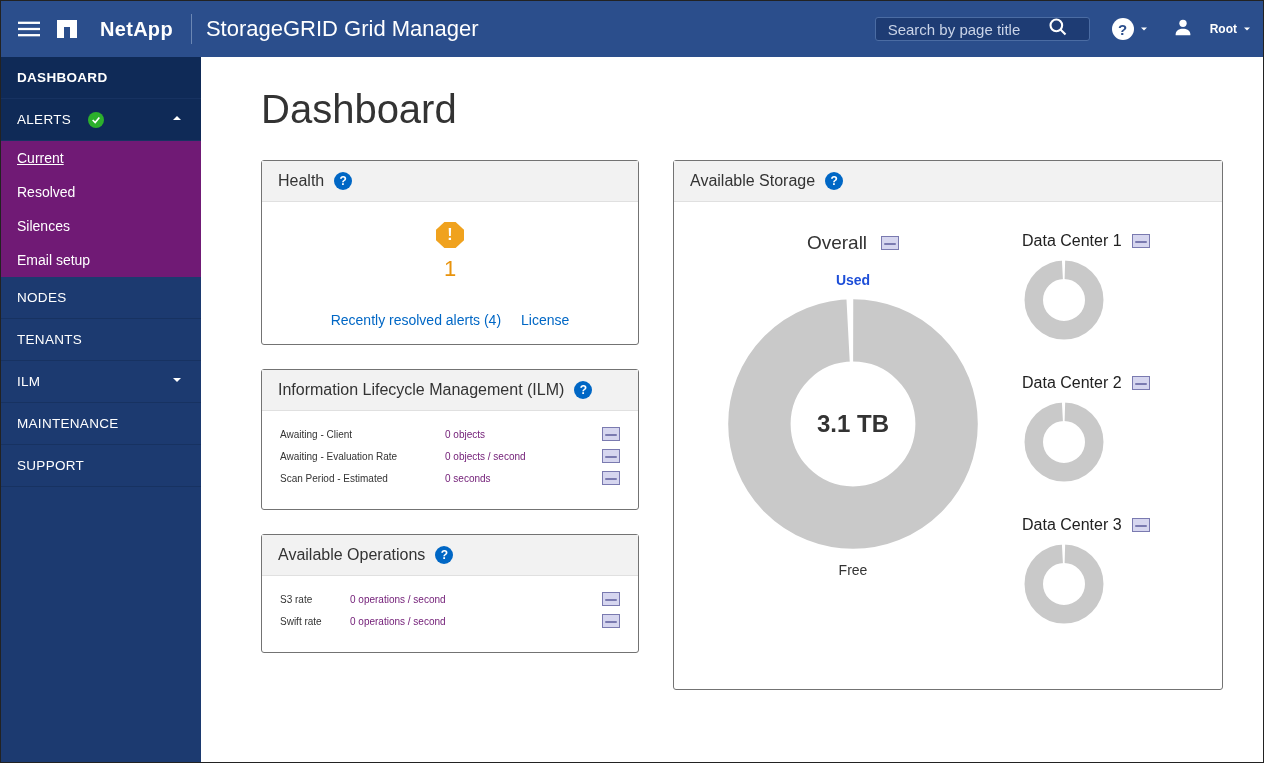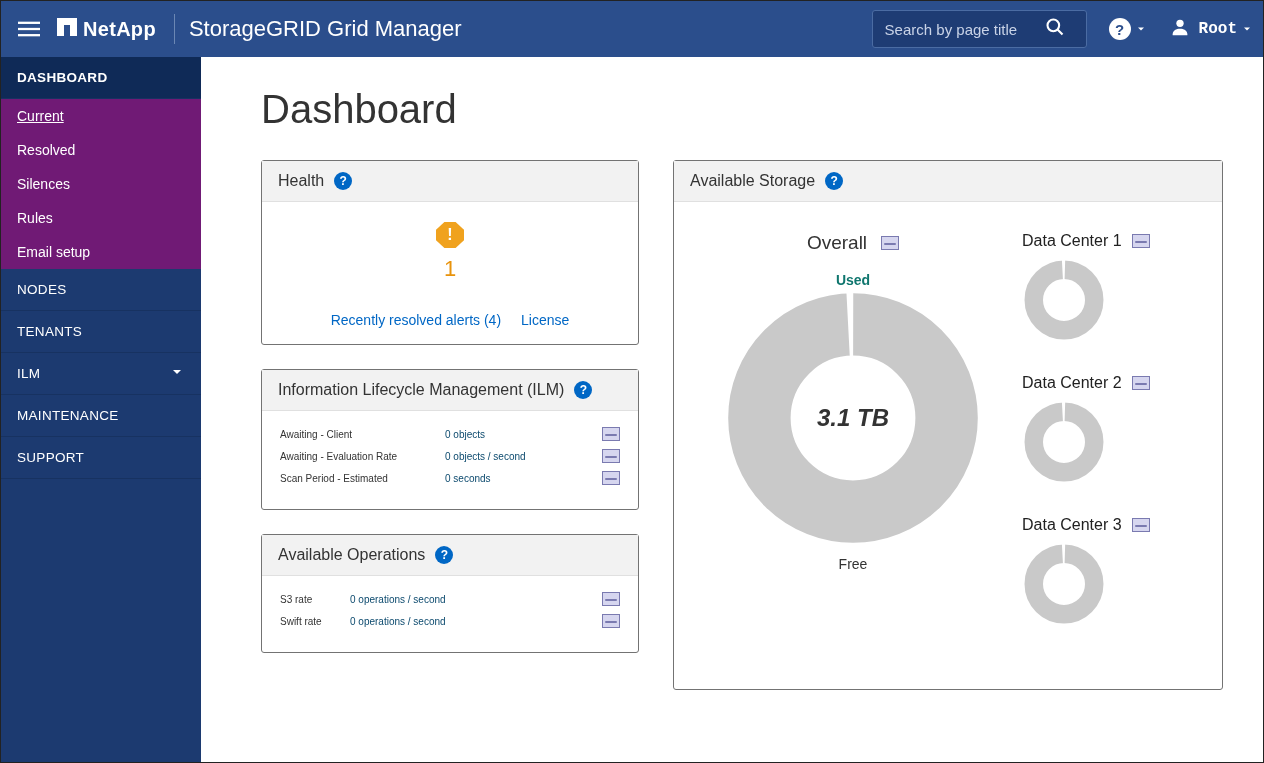"NetApp" .logo-mark { align-items: none -> center; gap: 6px -> 23px }
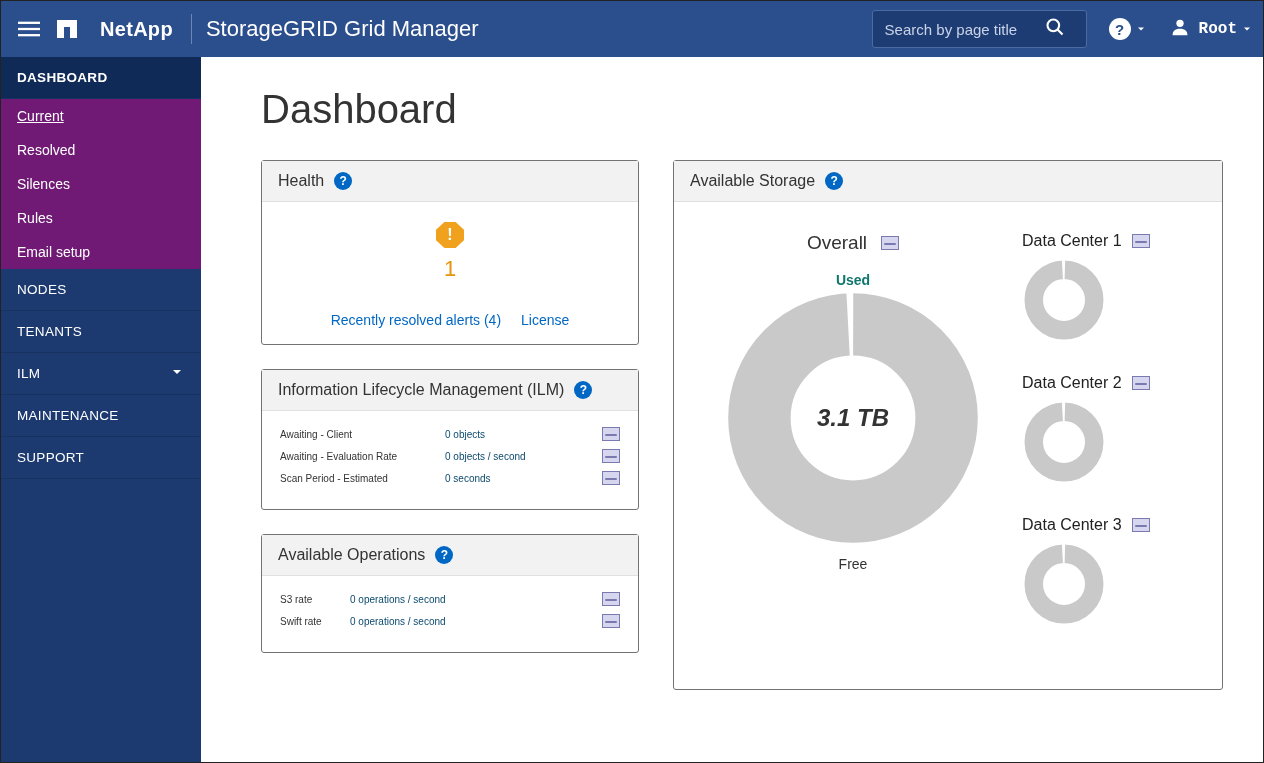"Search by page title" .search-wrap { height: 38px -> 24px }
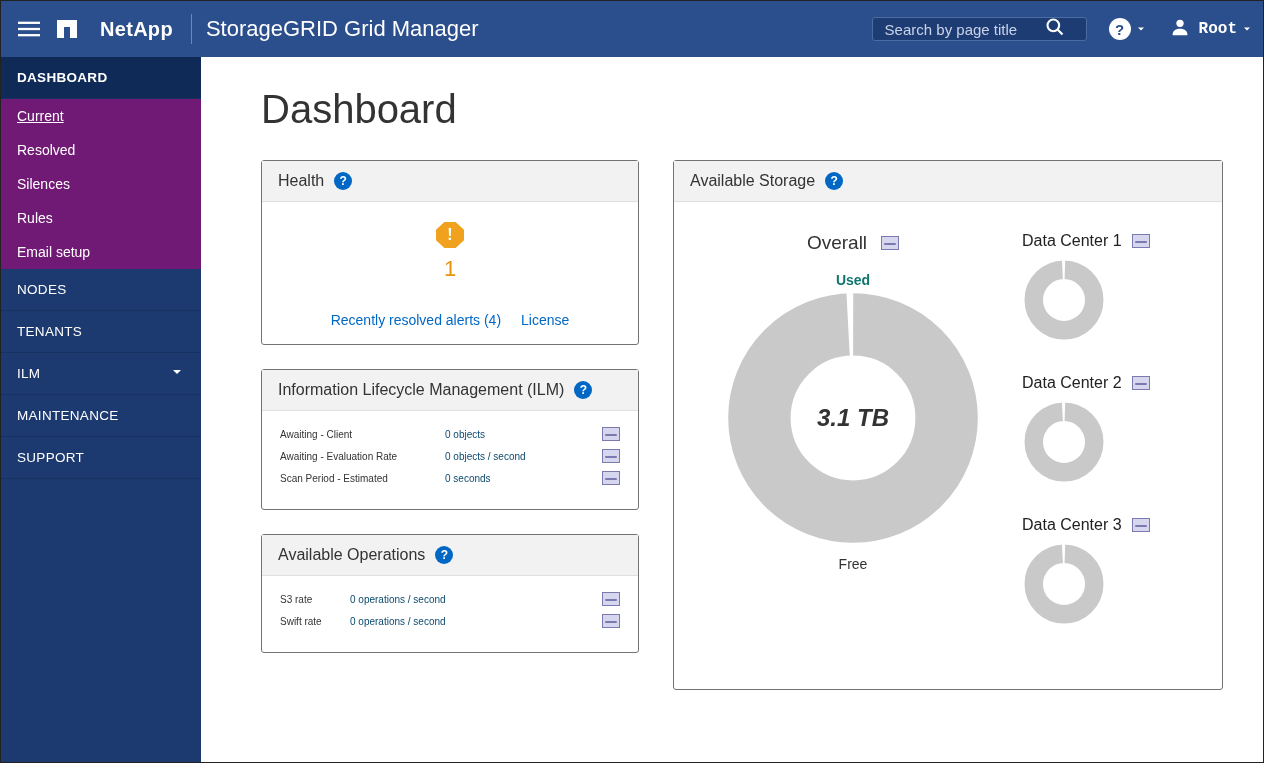"Root" .user-lbl { font-family: Liberation Mono, monospace -> none; font-size: 16px -> 12px; margin-left: 4px -> 12px }
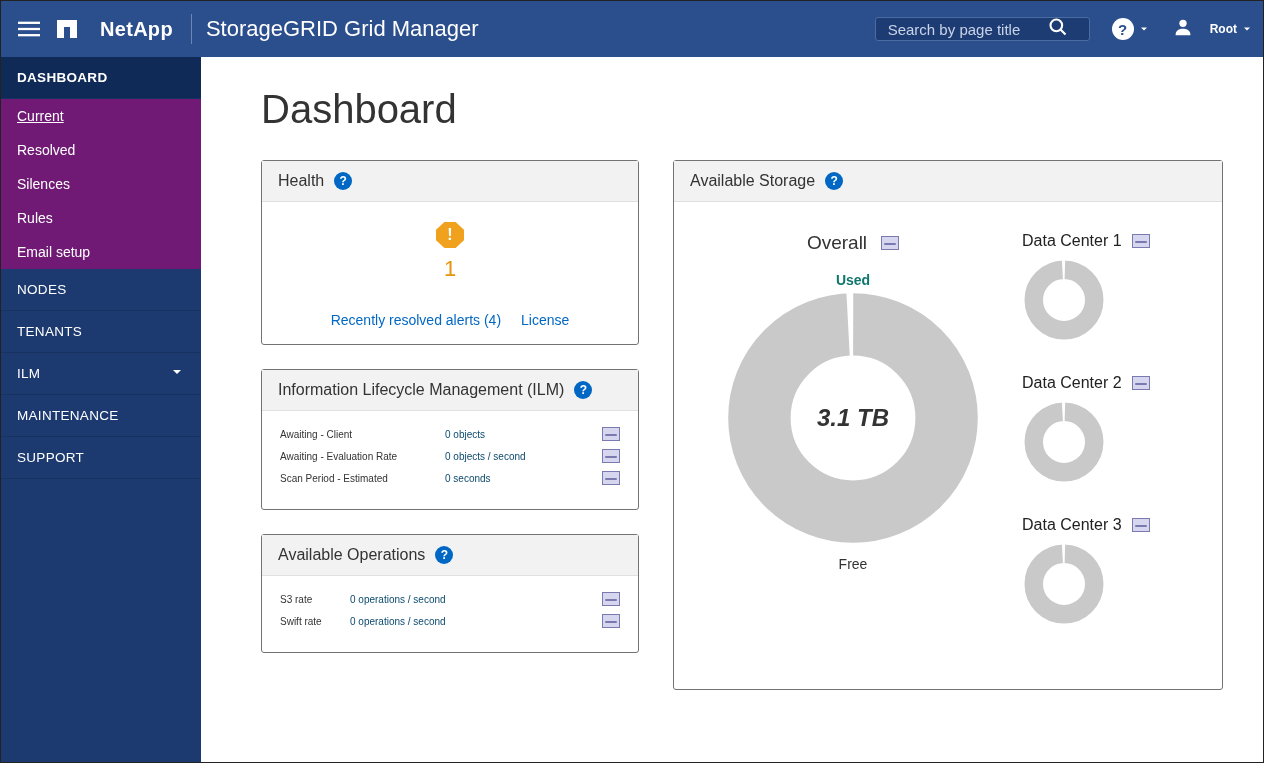"ALERTS" div.sb-item { html: none -> <div> <span>ALERTS</span> <span> <svg> <polyline></polyline> </svg> </span> <span></span> <span><svg> <path></path> </svg></span> </div> }
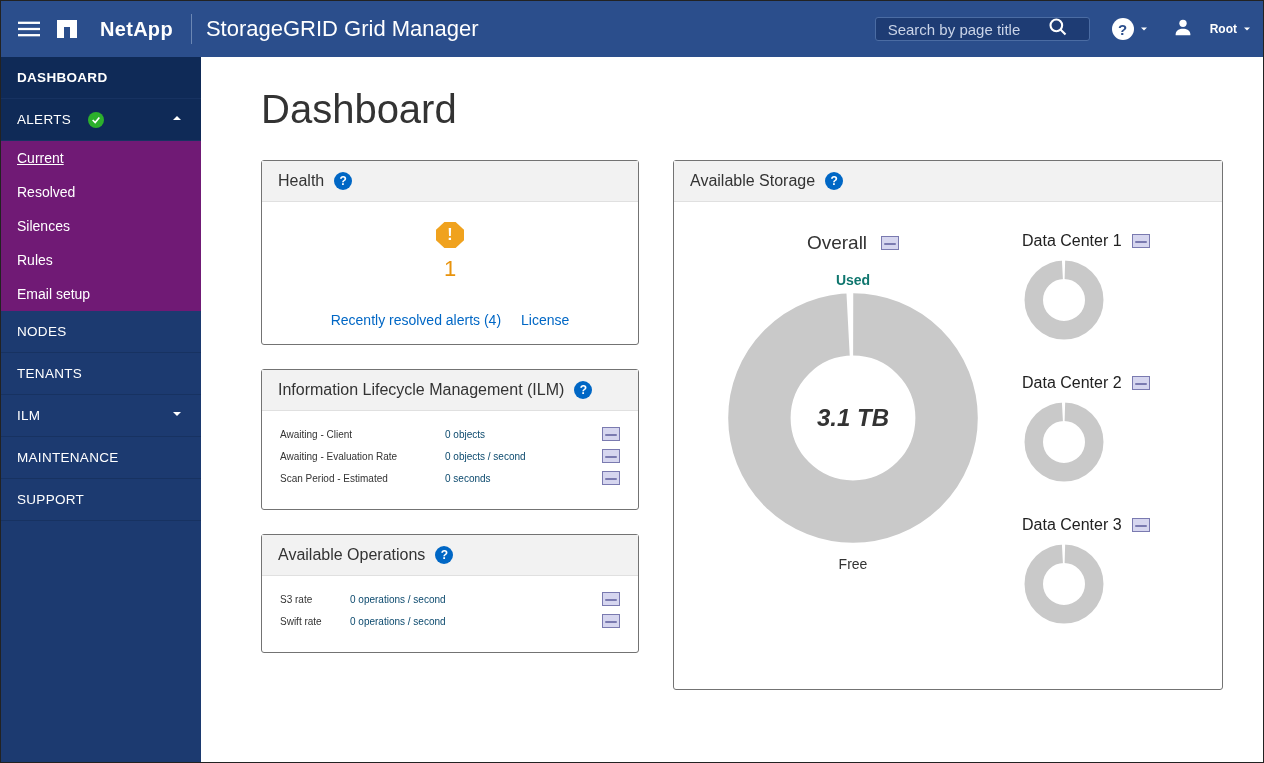"Rules" div.sb-sub-item { html: <div>Rules</div> -> none }
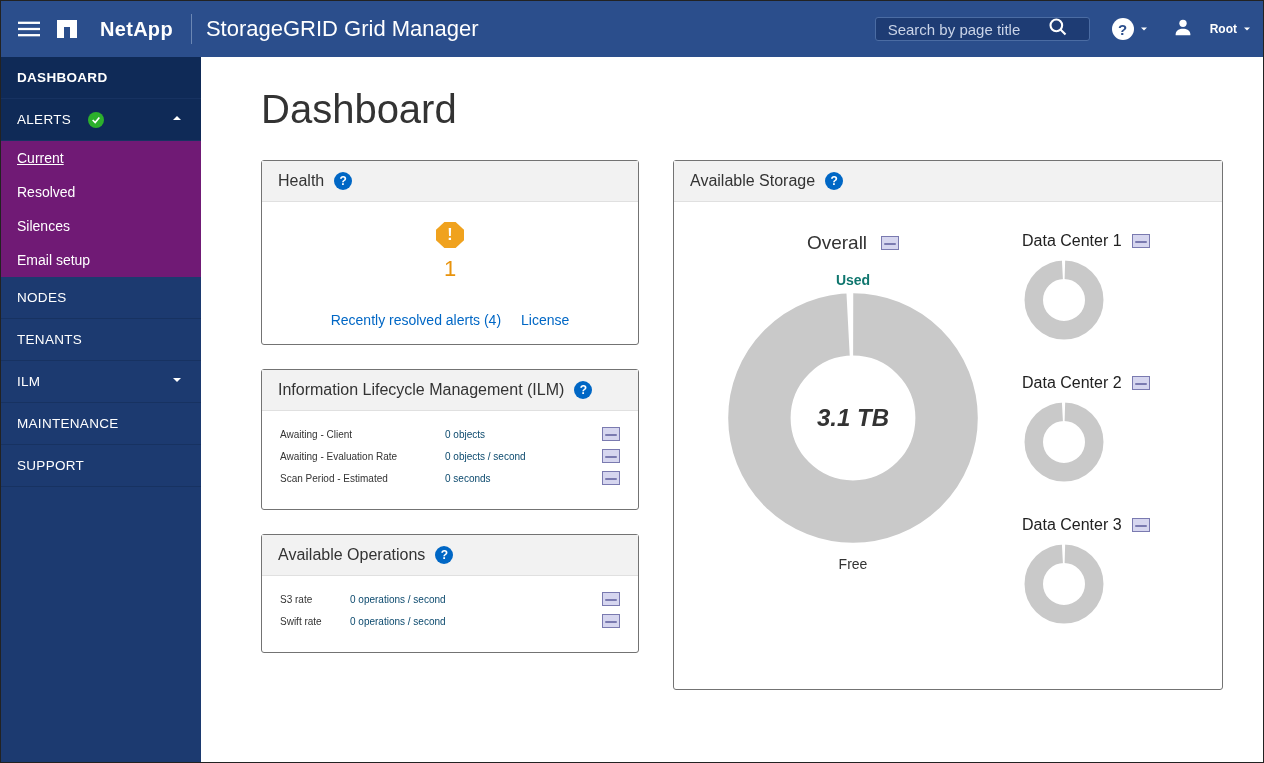"Used" .ov-used { color: #0f766e -> #1d4ed8; margin-bottom: none -> 6px }
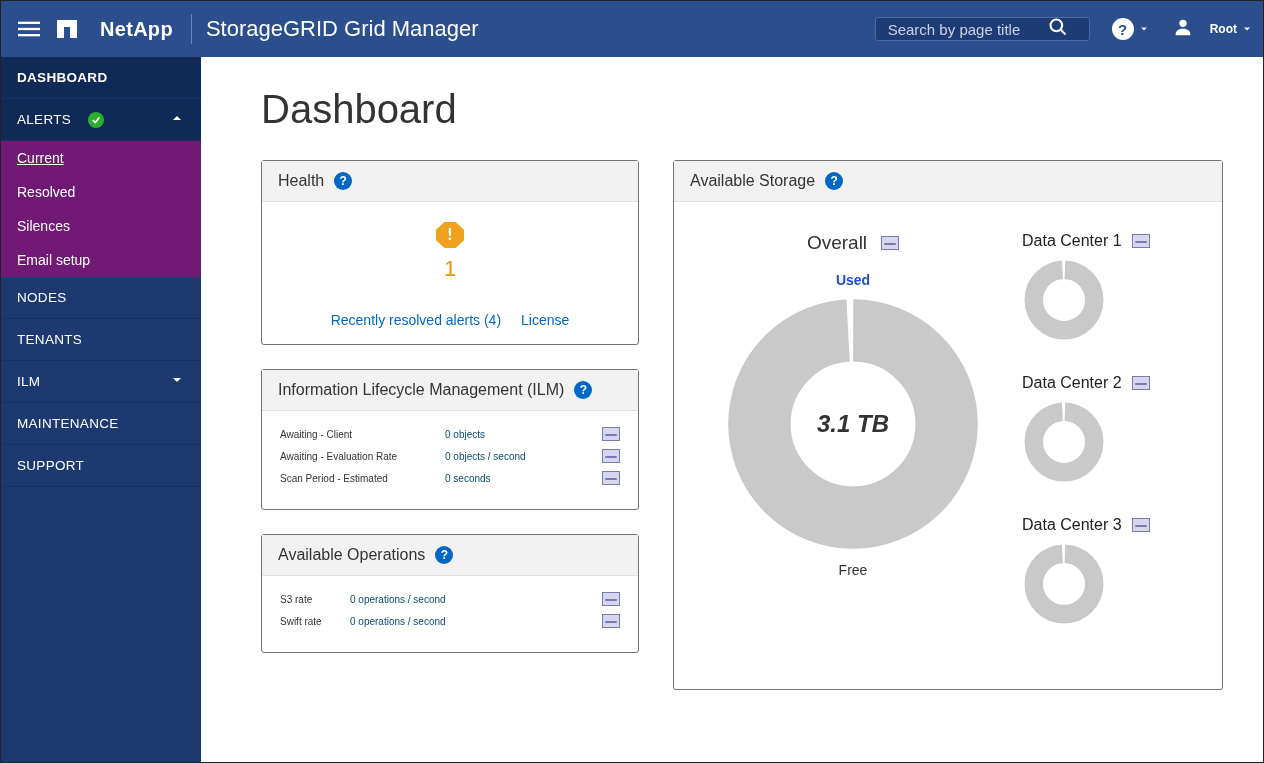"0 objects" .kv-row .v { color: #0c4a6e -> #701a75 }
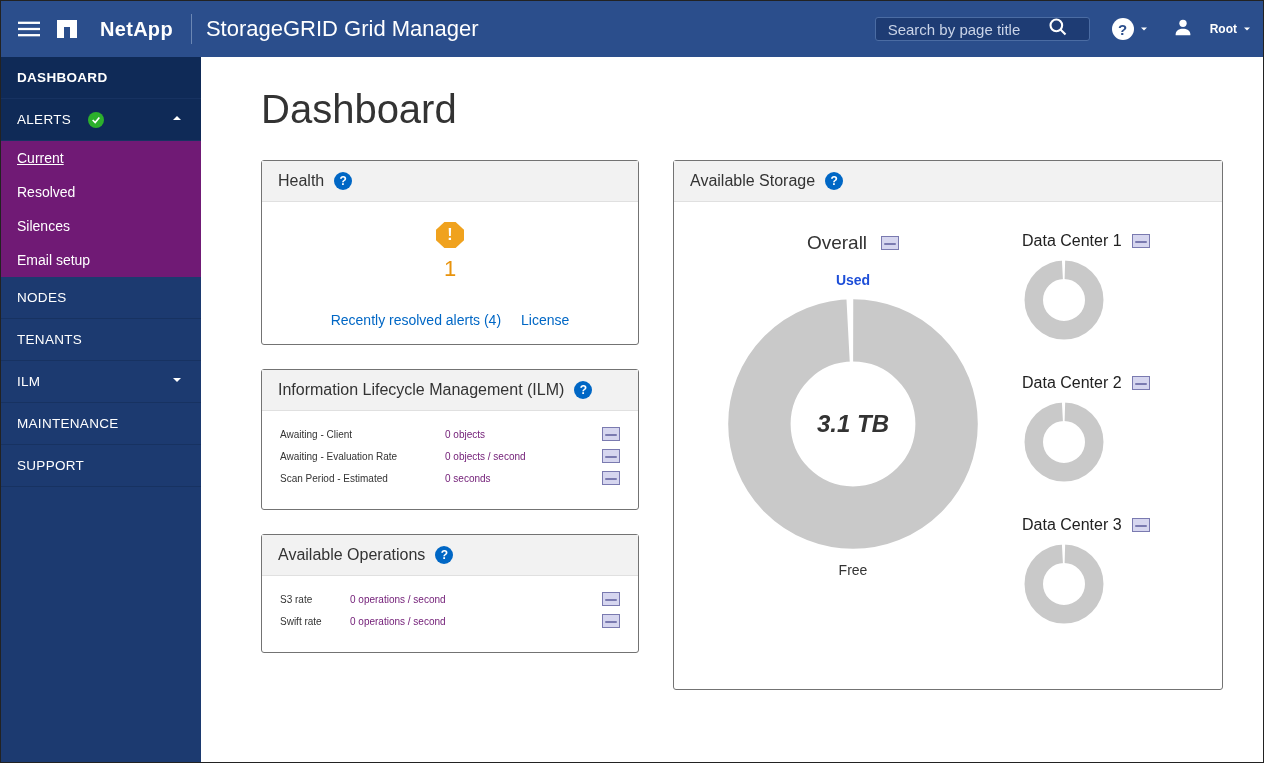"3.1 TB" .donut-lg-wrap { font-style: italic -> none }
